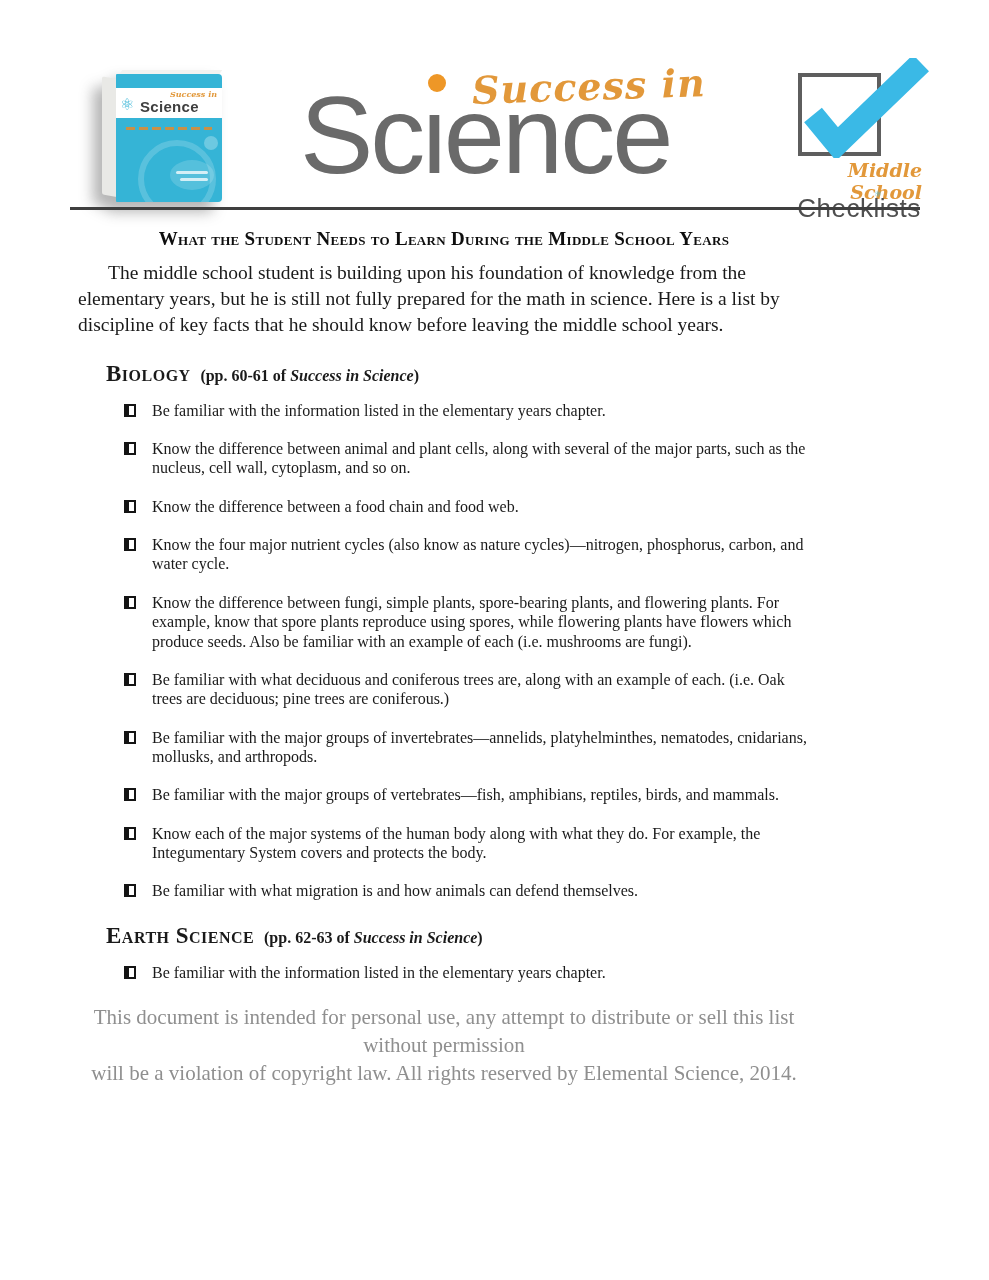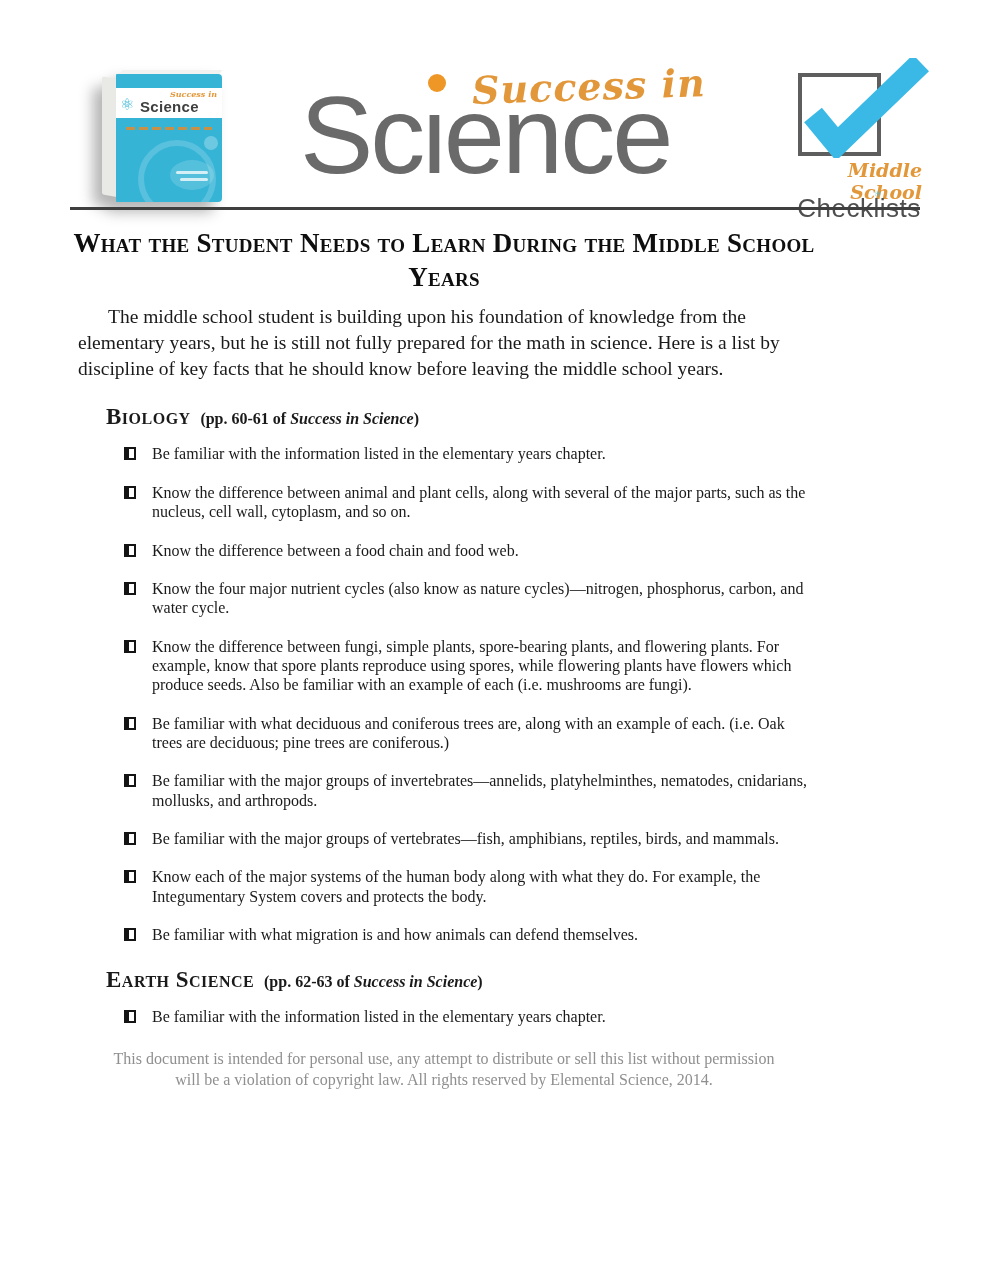"What the Student Needs to" h1 { font-size: 27px -> 19px }
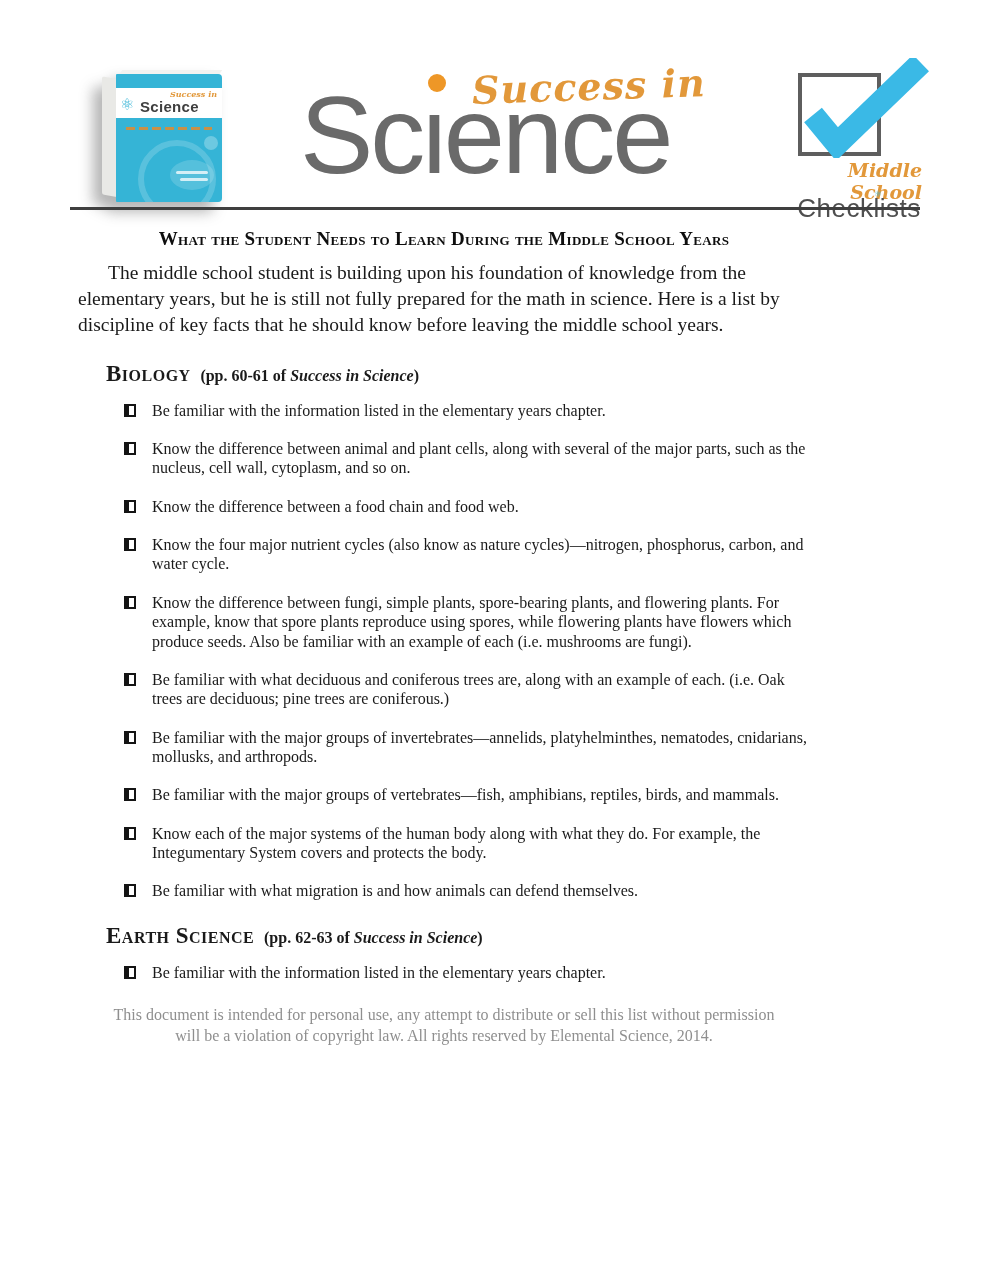"This document is intended for" .doc-footer { font-size: 16px -> 21px }
